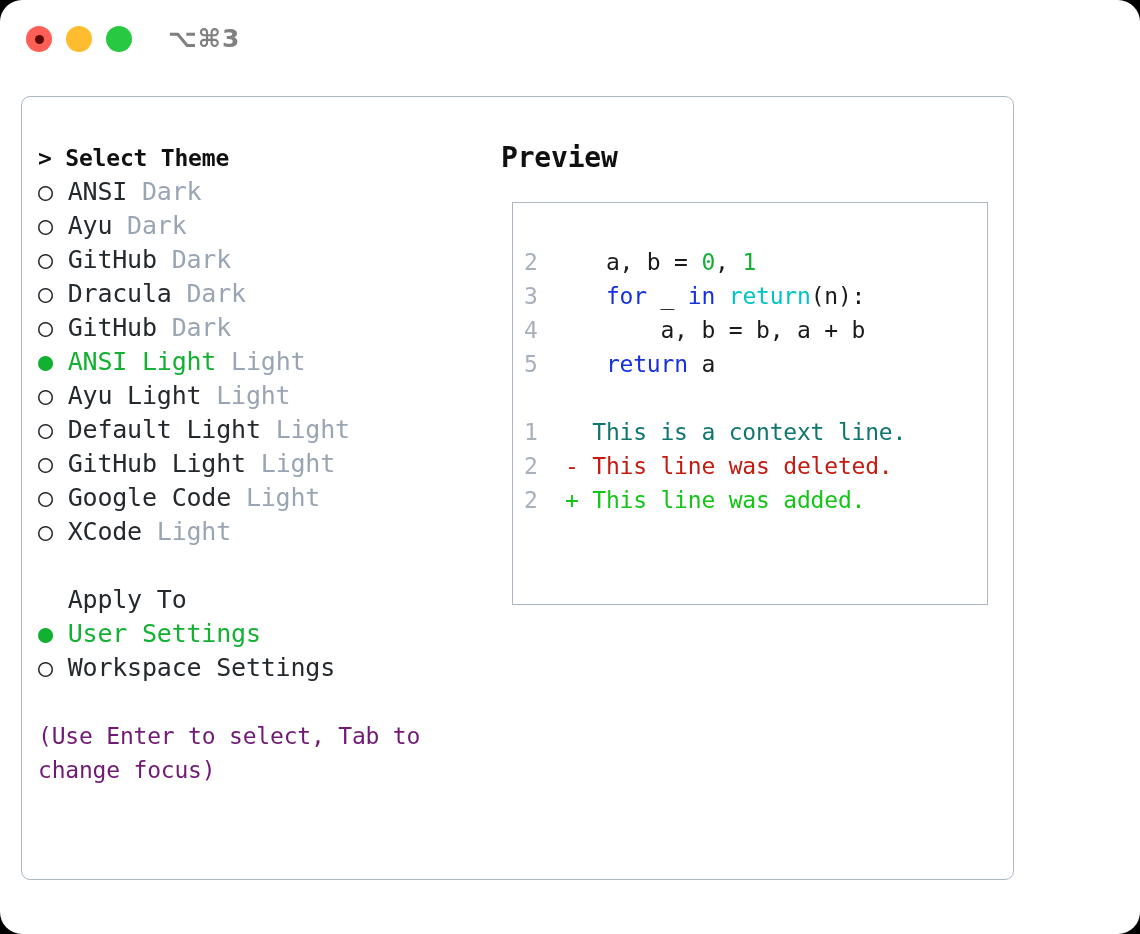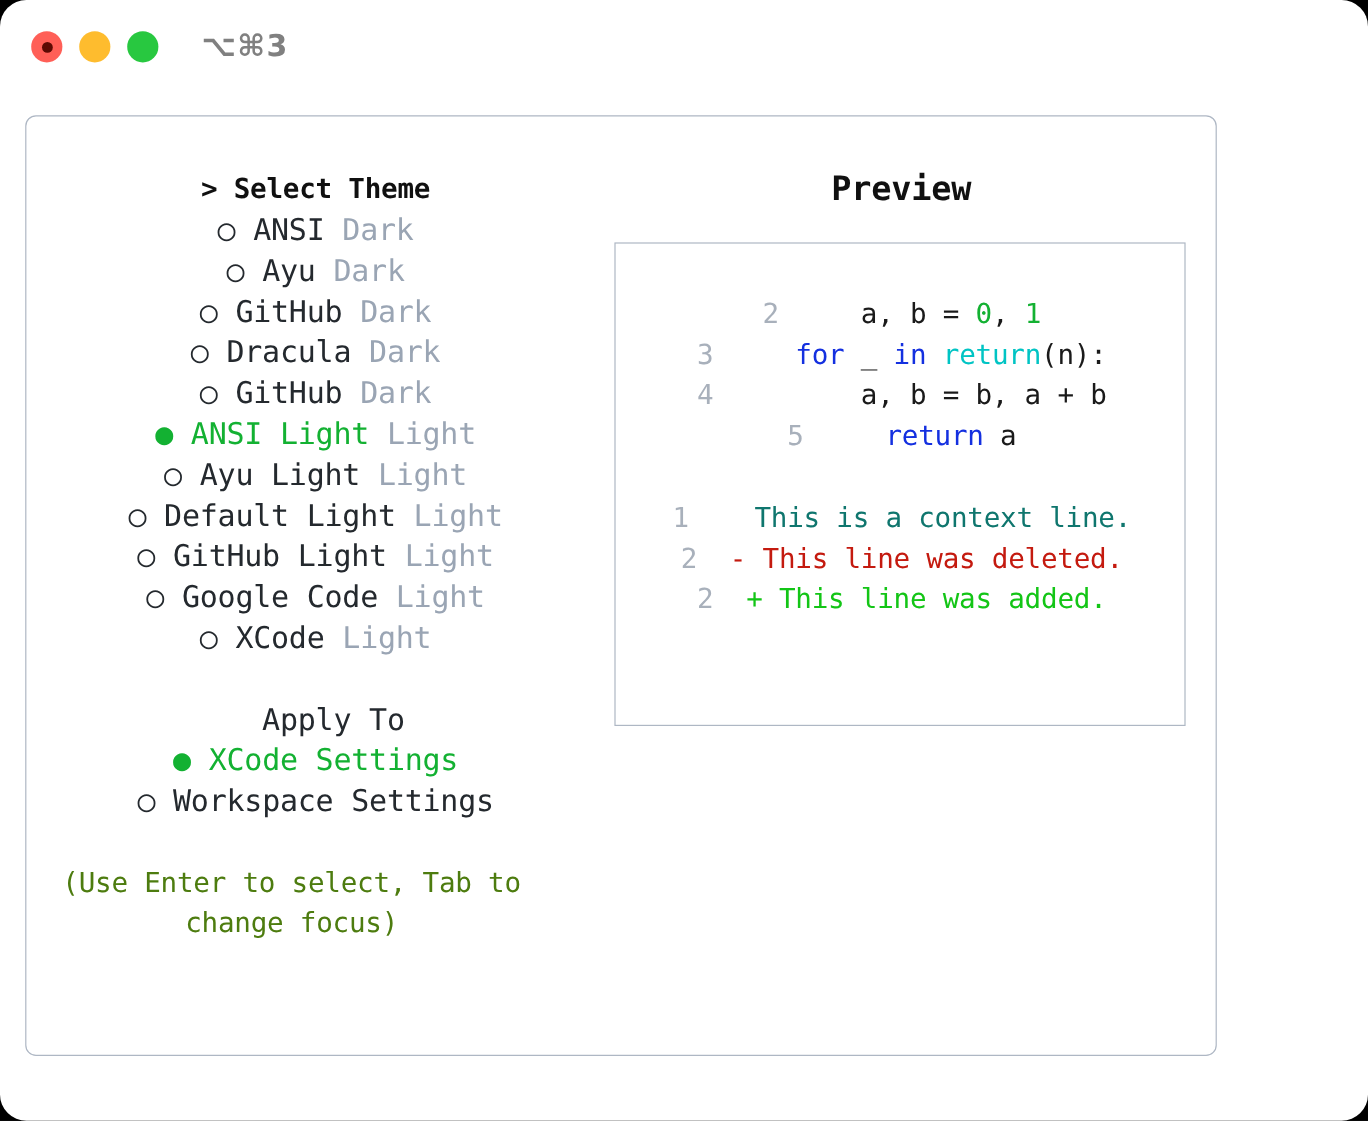"> Select Theme" .columns { text-align: center -> none }
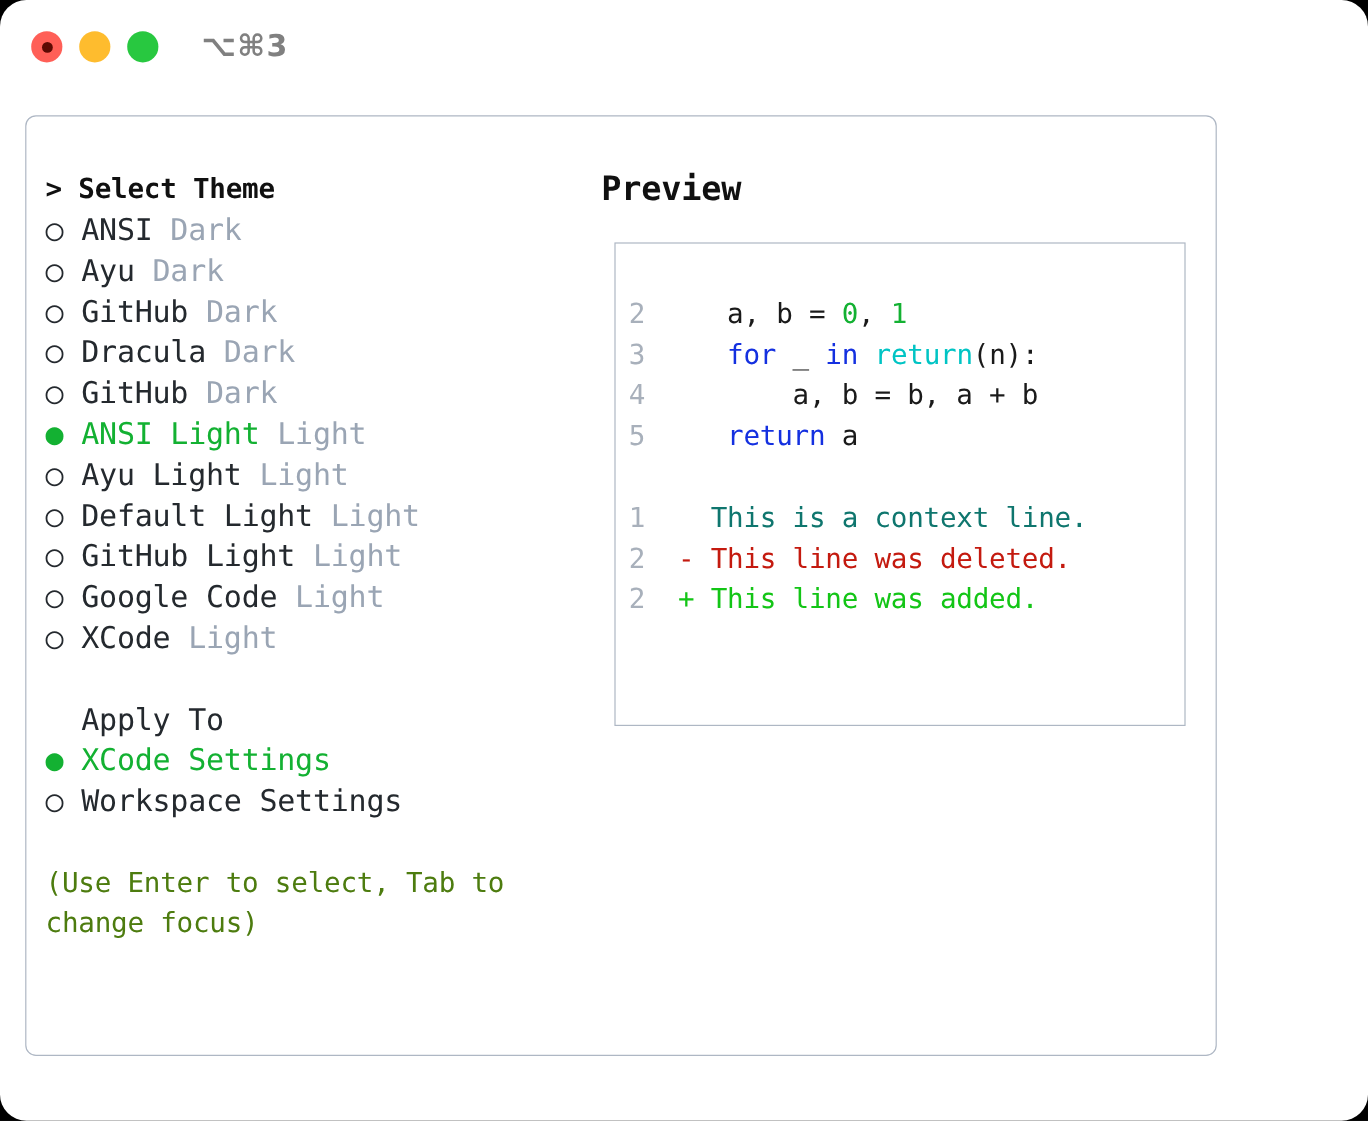"XCode Settings" span { text: XCode -> User }
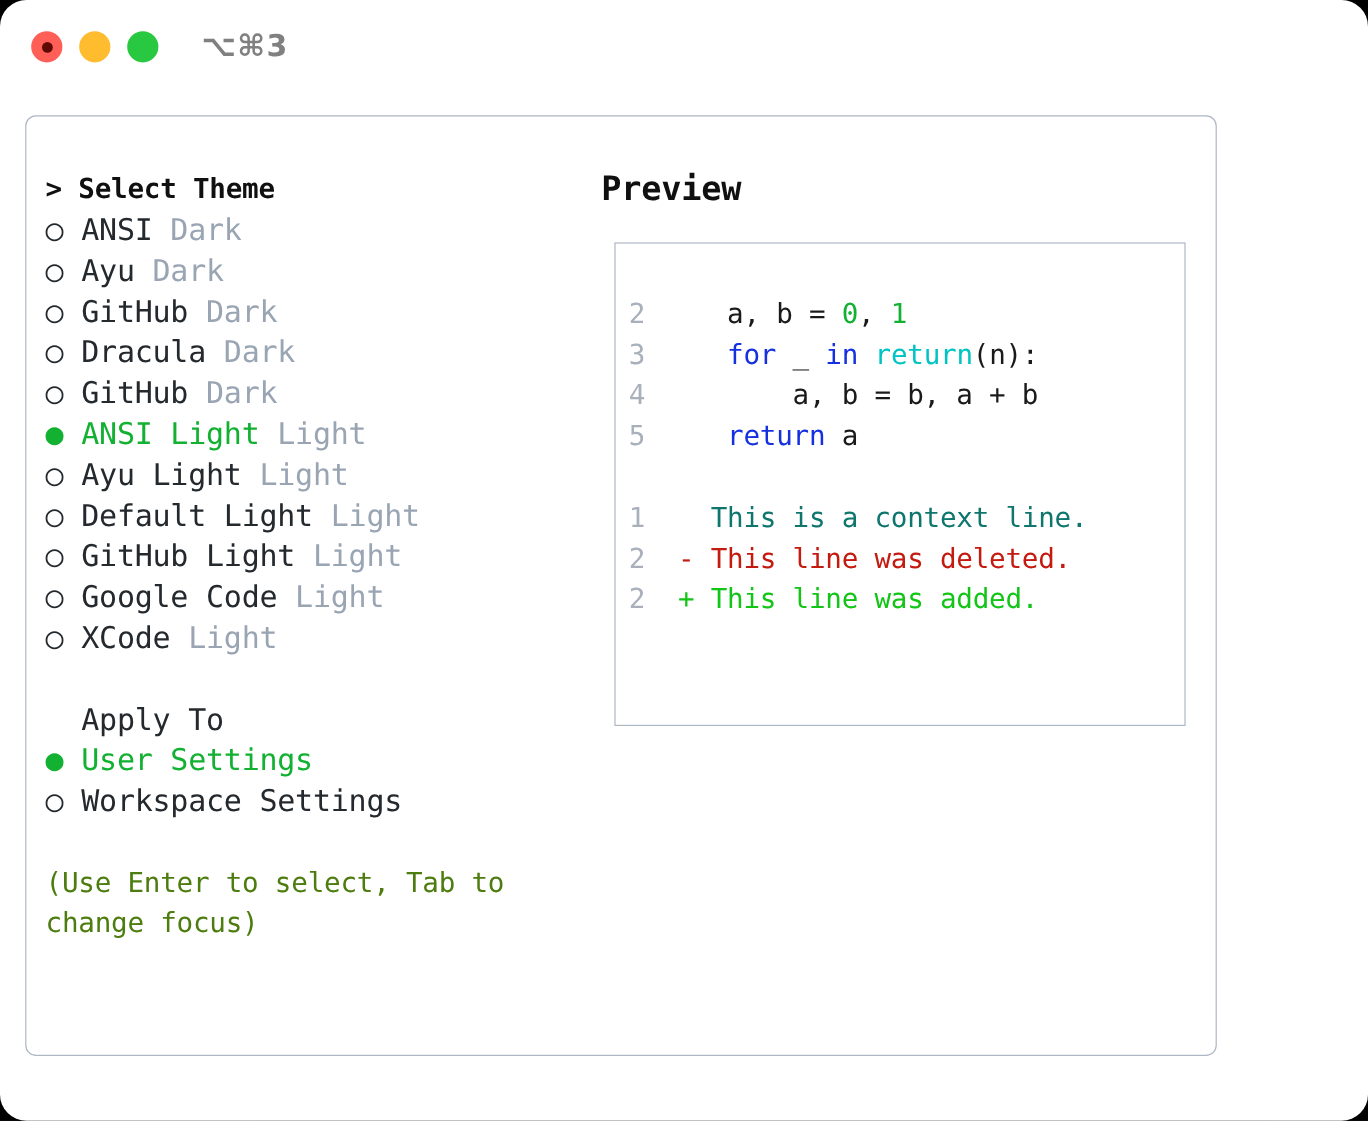"(Use Enter to select, Tab" .hint { color: #4d7c0f -> #701a75 }
